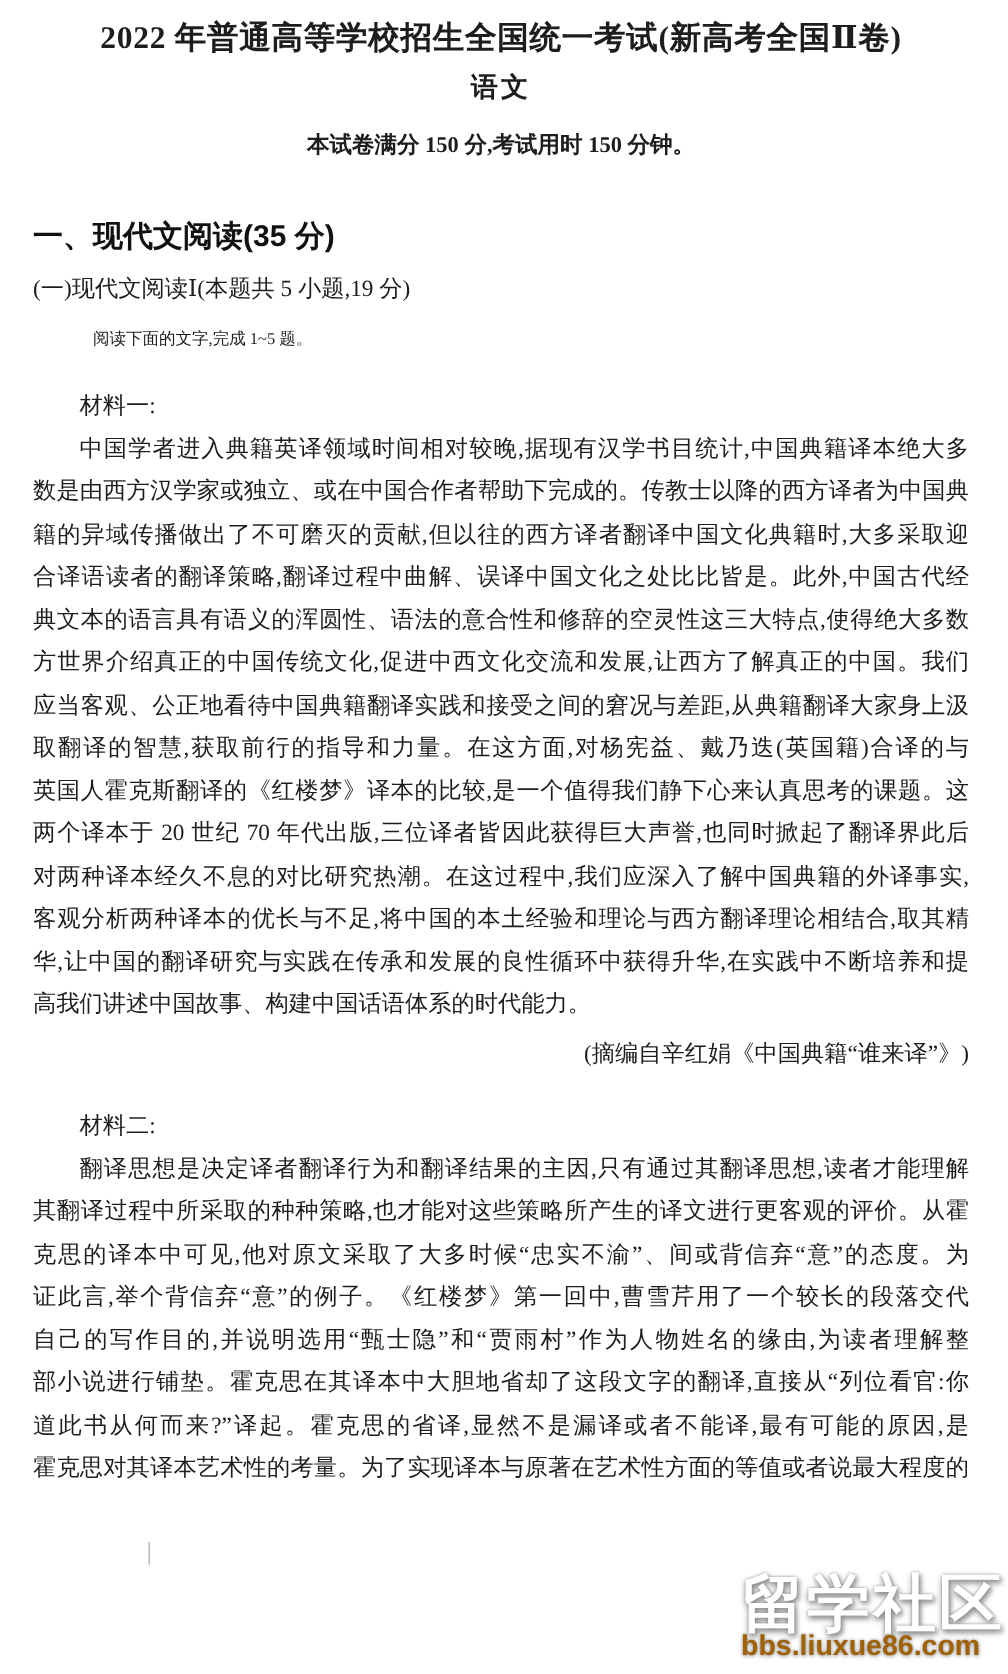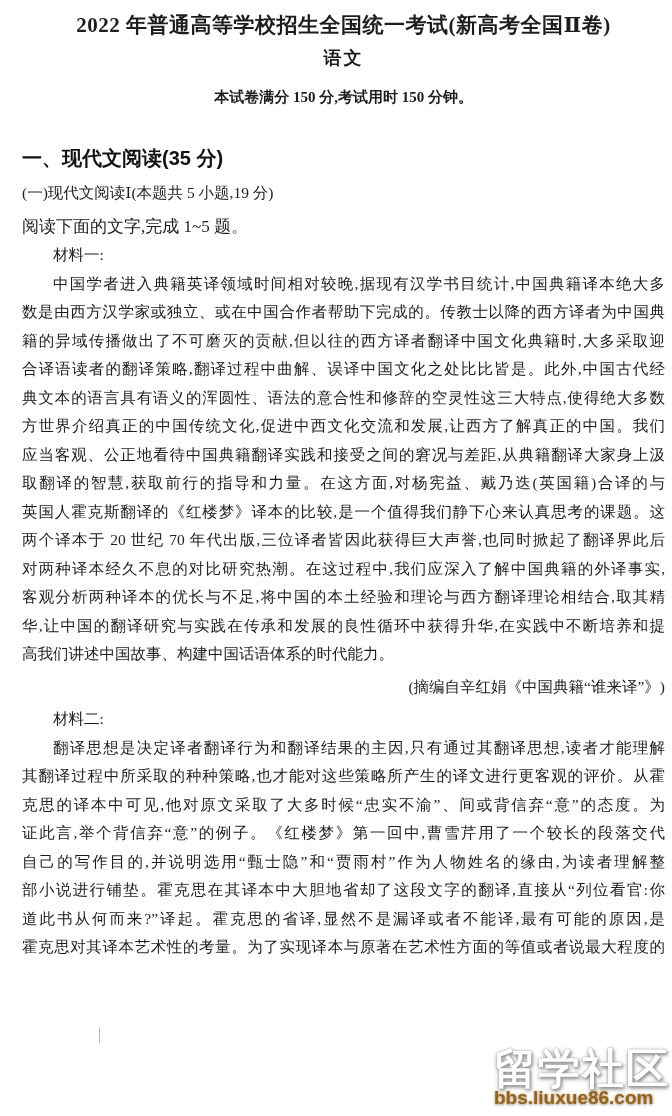"2022 年普通高等学校招生全国统一考试(新高考全国Ⅱ卷)" .page { padding: 12px 7px 0 22px -> 12px 26px 0 22px }
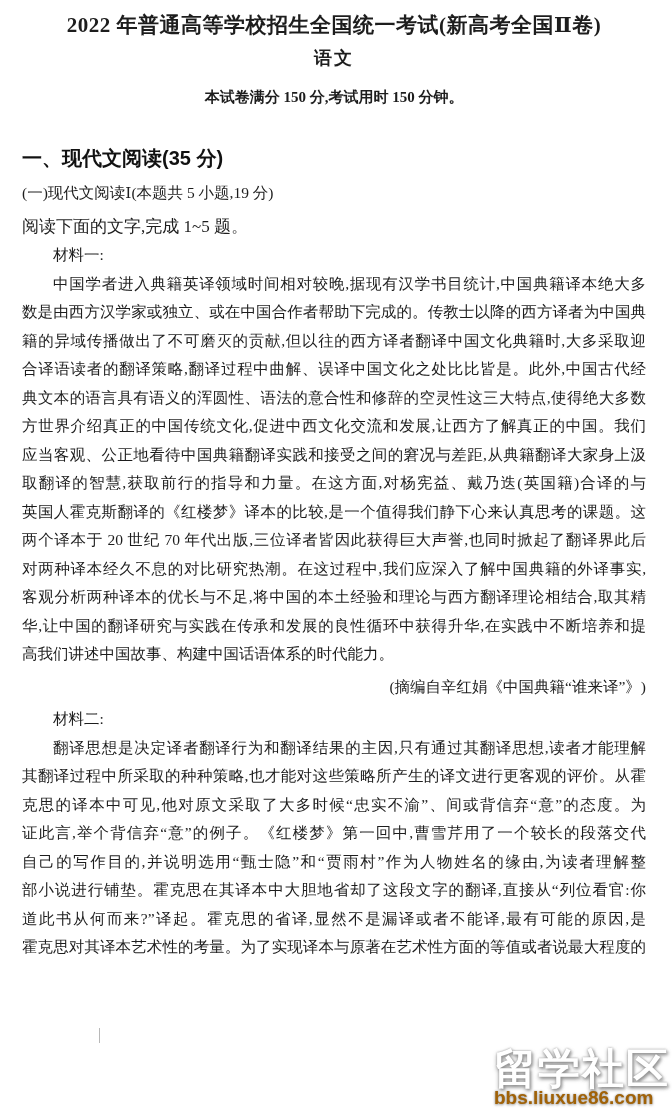"阅读下面的文字,完成 1~5 题。" .instruction { font-size: 17px -> 11px; margin-left: none -> 40px }
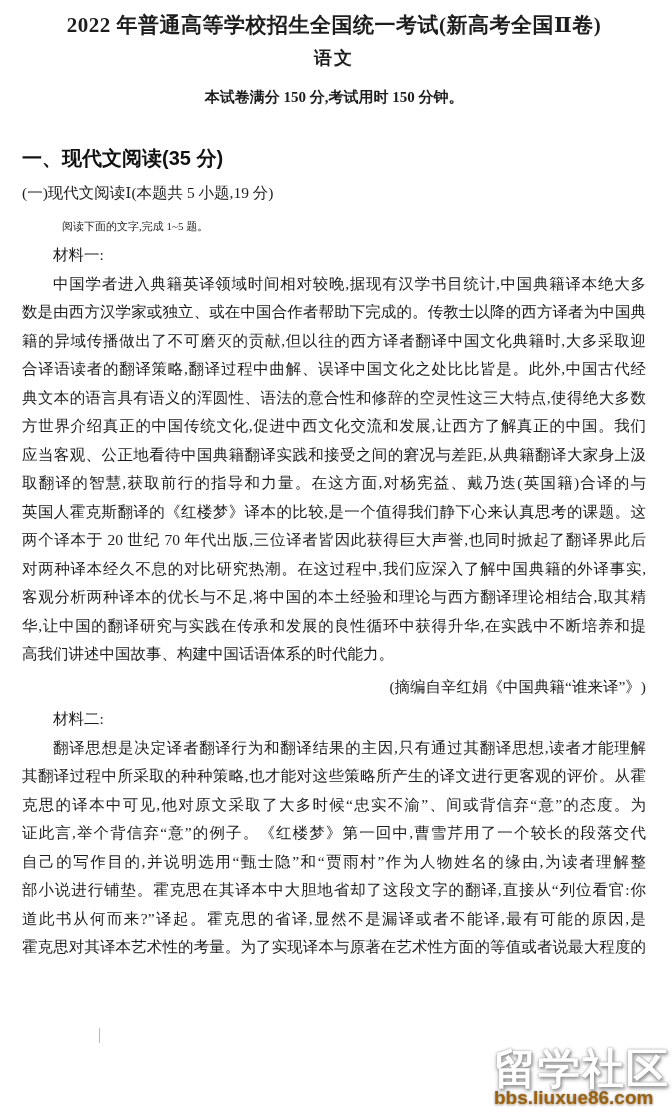"材料一:" .material-label { margin-top: 4px -> 20px }
